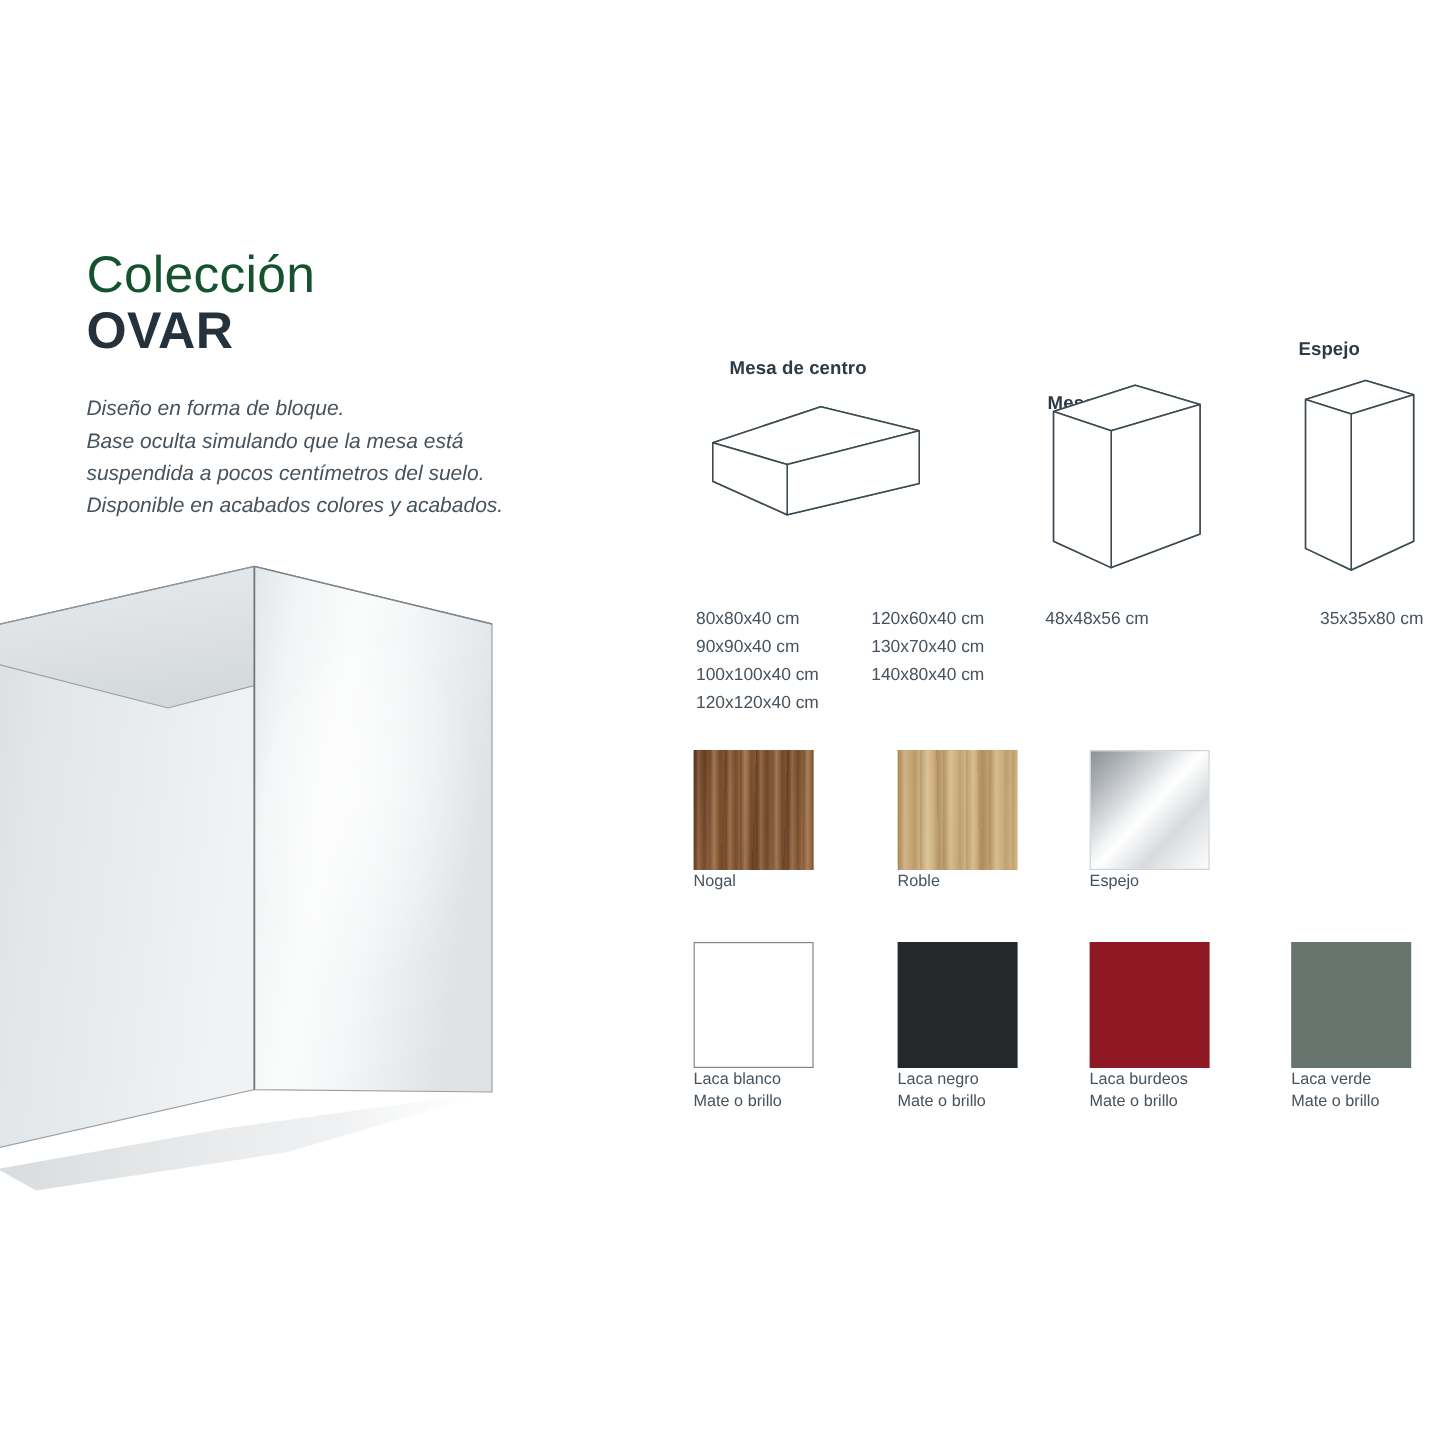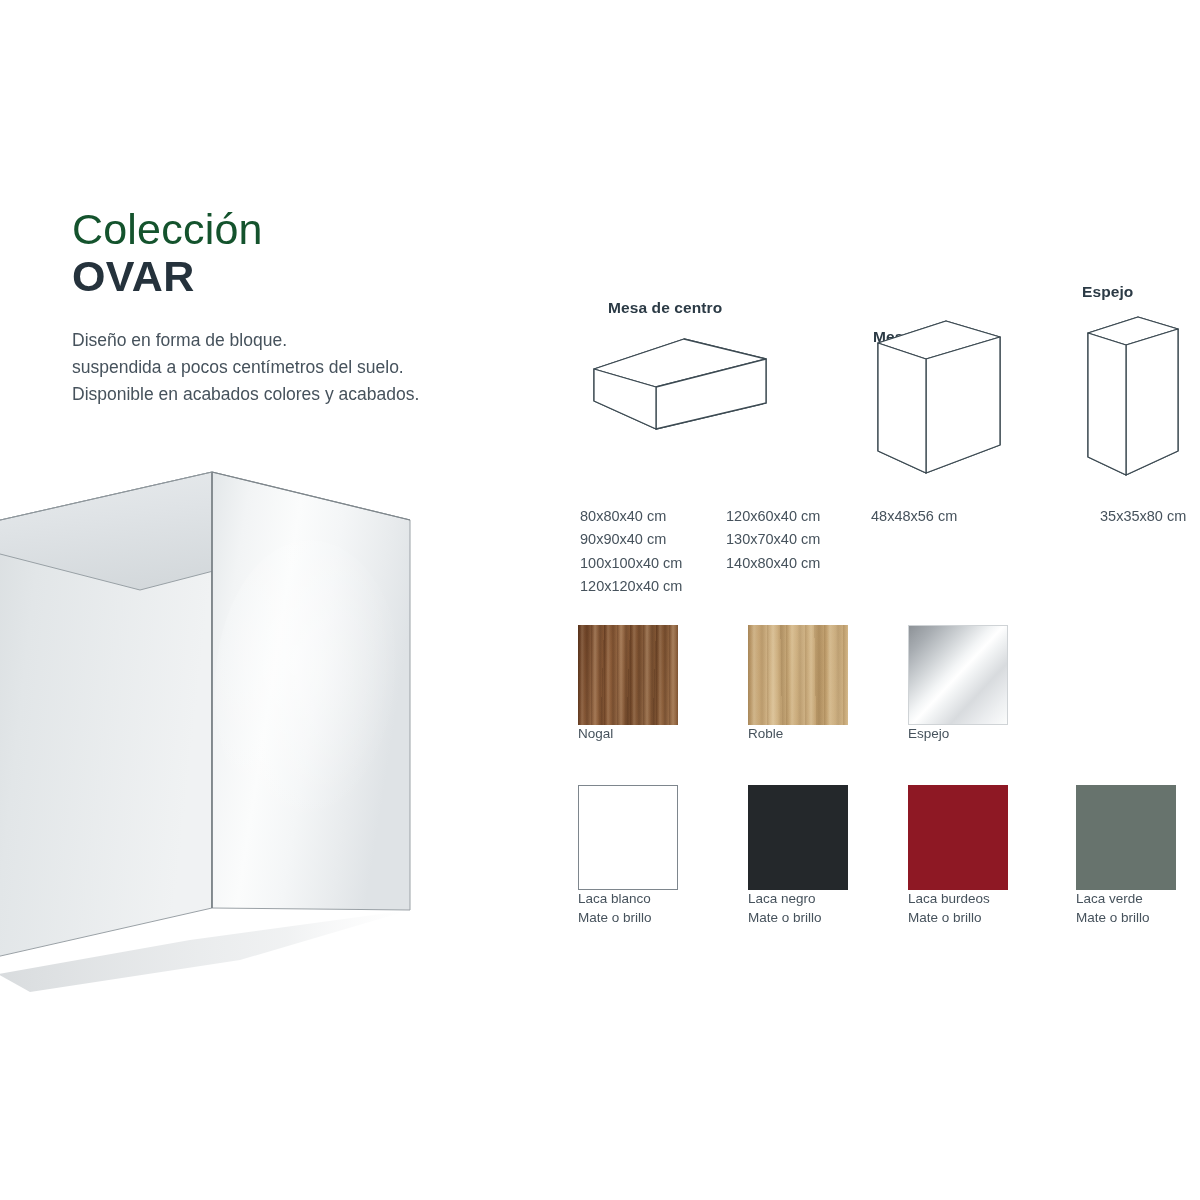"Diseño en forma de bloque." .desc div { font-style: none -> italic }
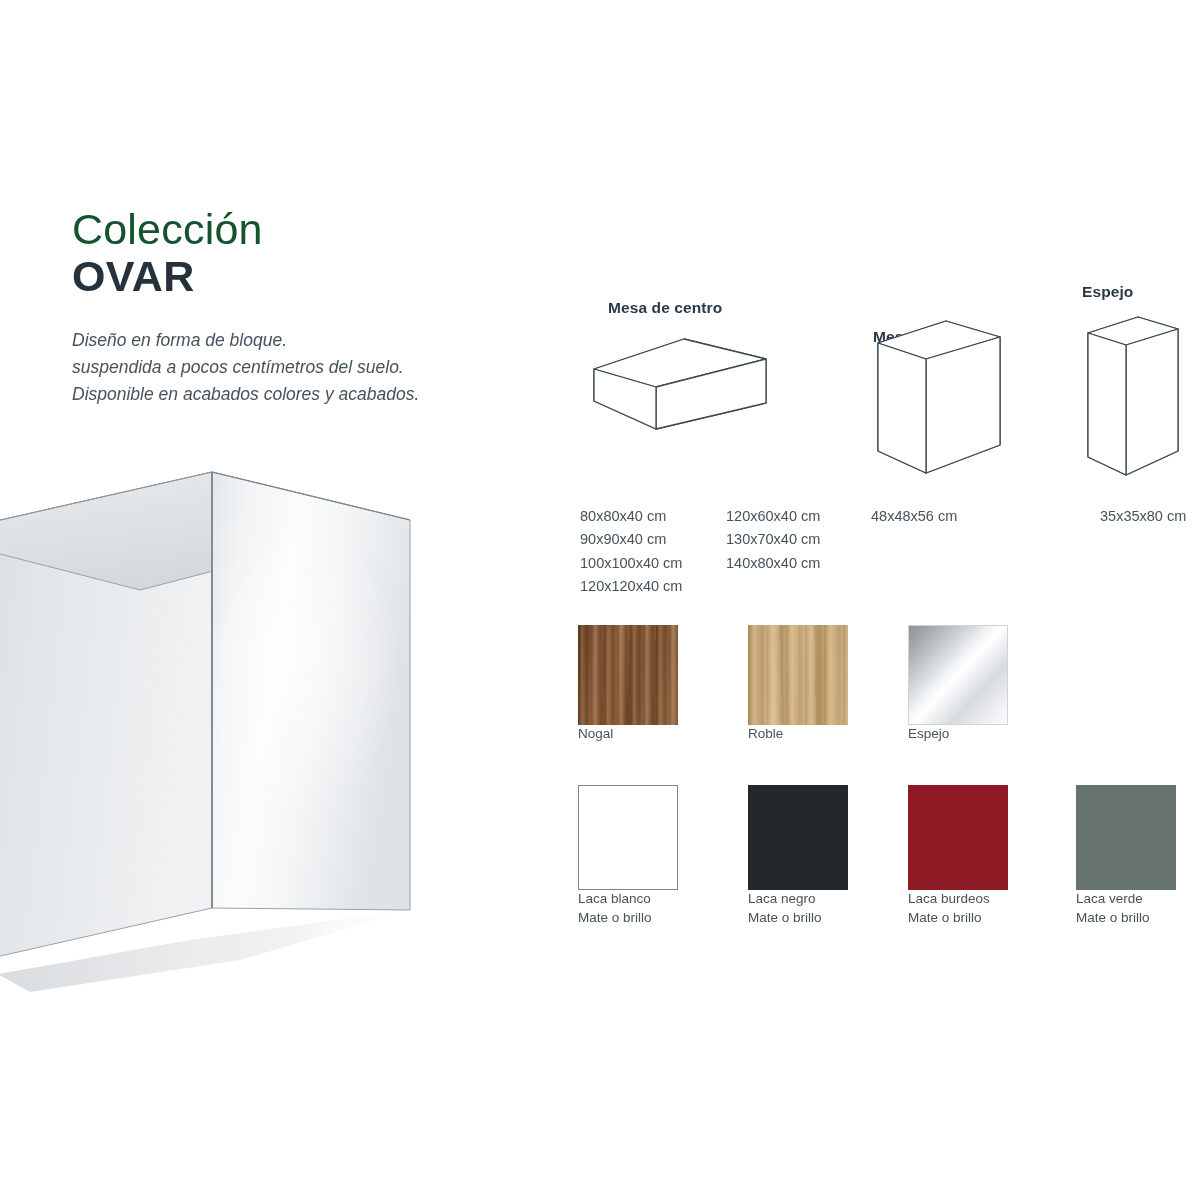"Base oculta simulando que la" div { html: none -> <div>Base oculta simulando que la mesa está</div> }
